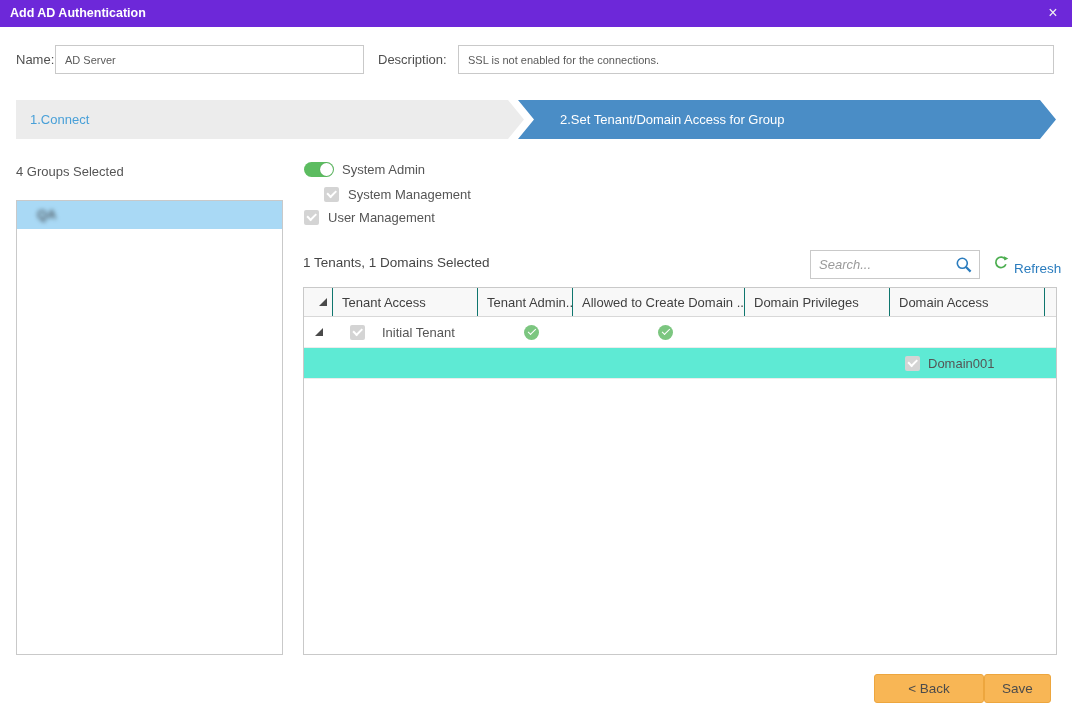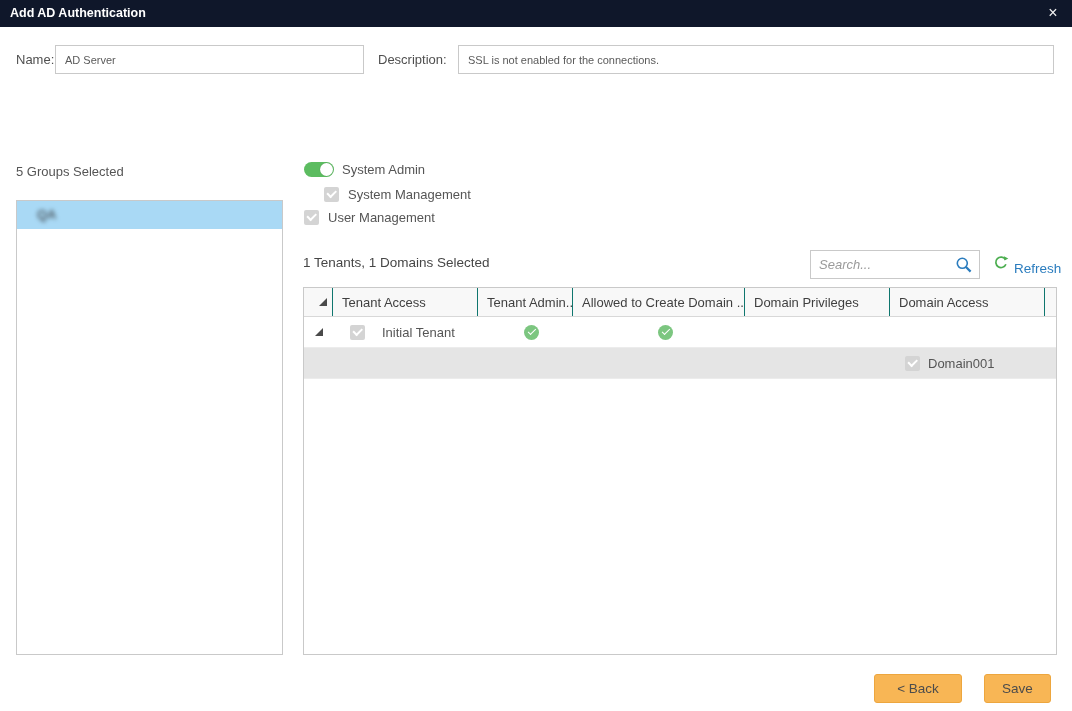"Add AD Authentication" .titlebar { background: #0f172a -> #6d28d9 }
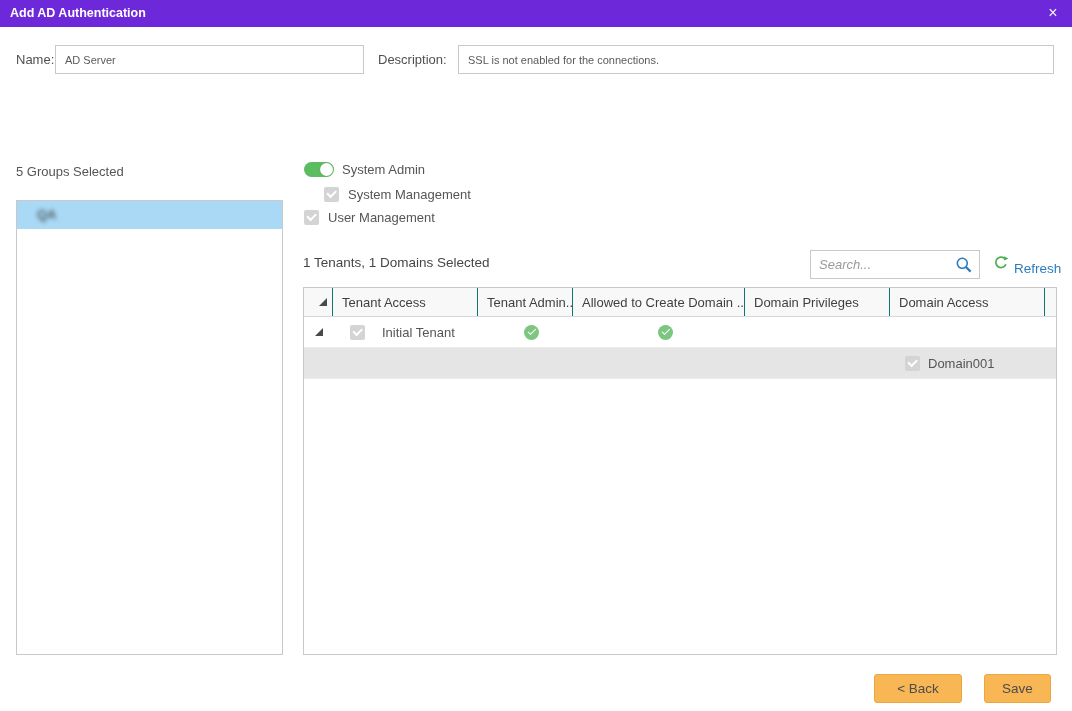"1.Connect" div.steps { html: none -> <div> <div> <span>1.Connect</span> </div> <div> <span>2.Set Tenant/Domain Access for Group</span> </div> </div> }
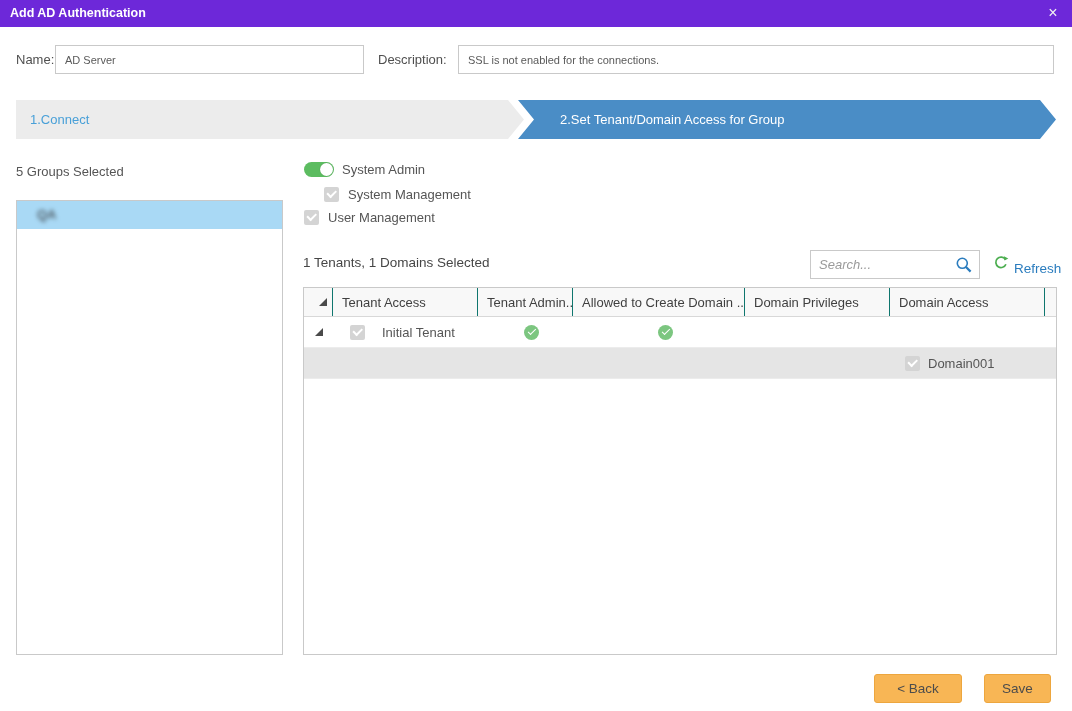"5 Groups Selected" div.groups-header { text: 5 -> 4 }
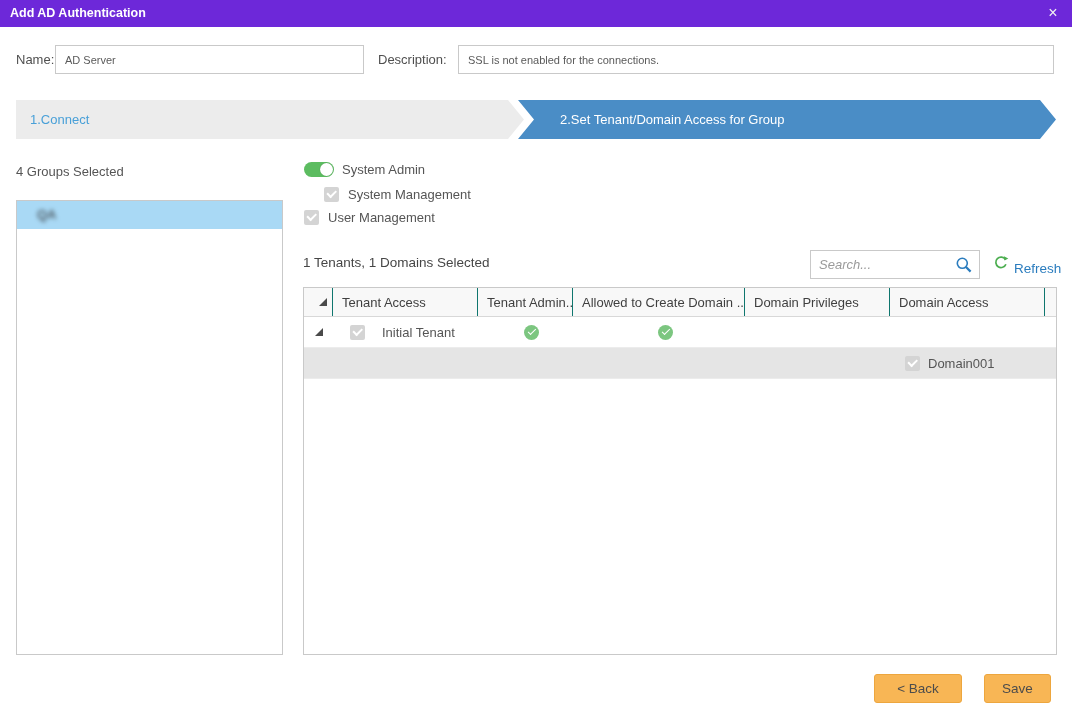"Domain001" .grid-row.alt { background: #e5e5e5 -> #5eead4 }
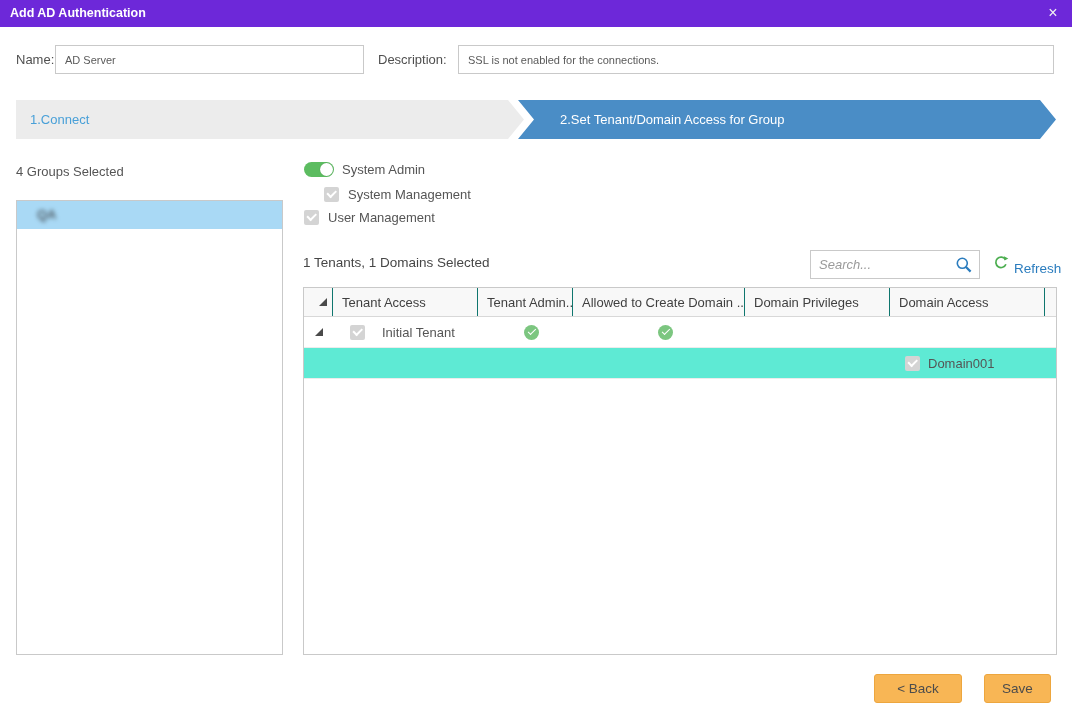"< Back" #btn-back { width: 88px -> 110px }
